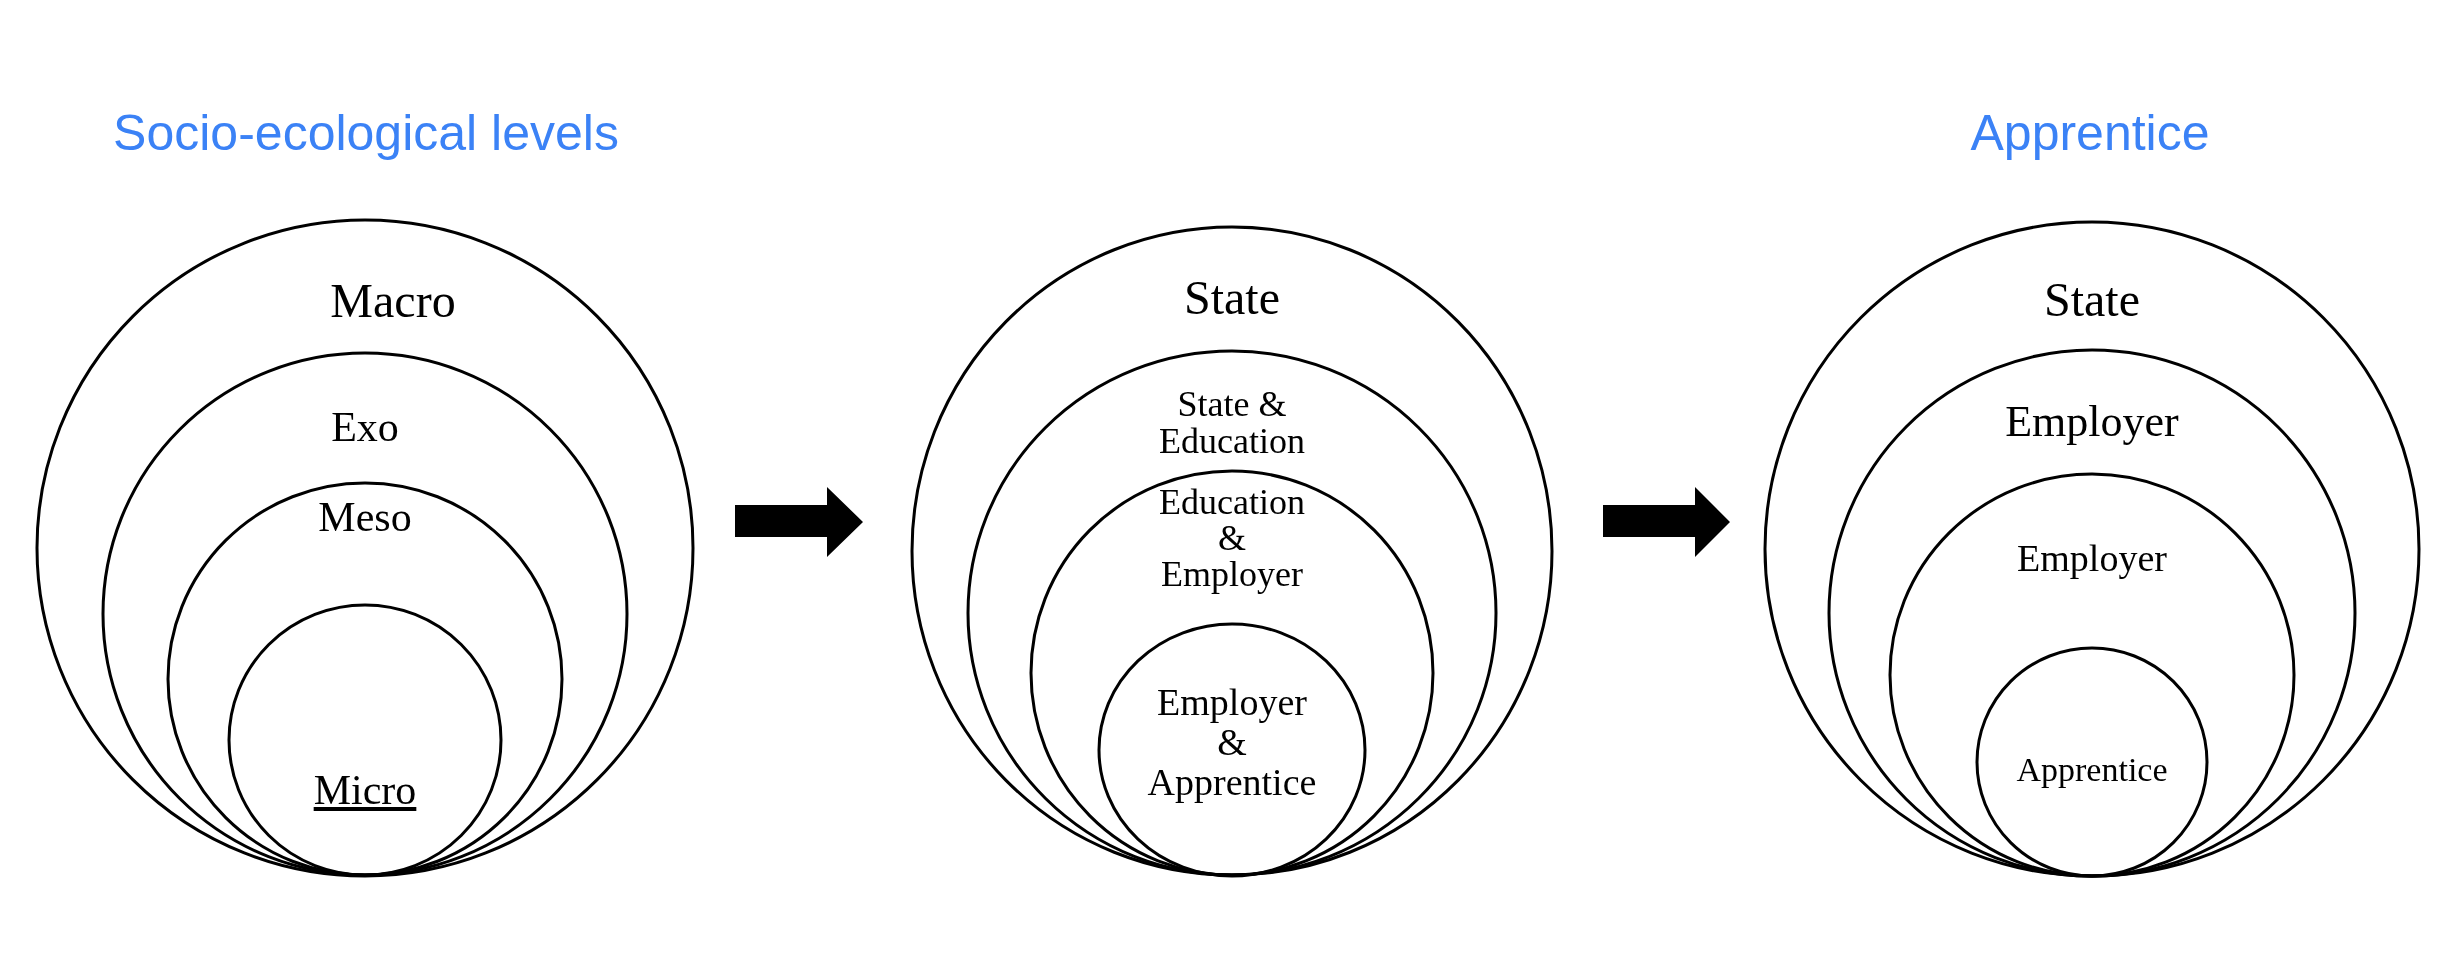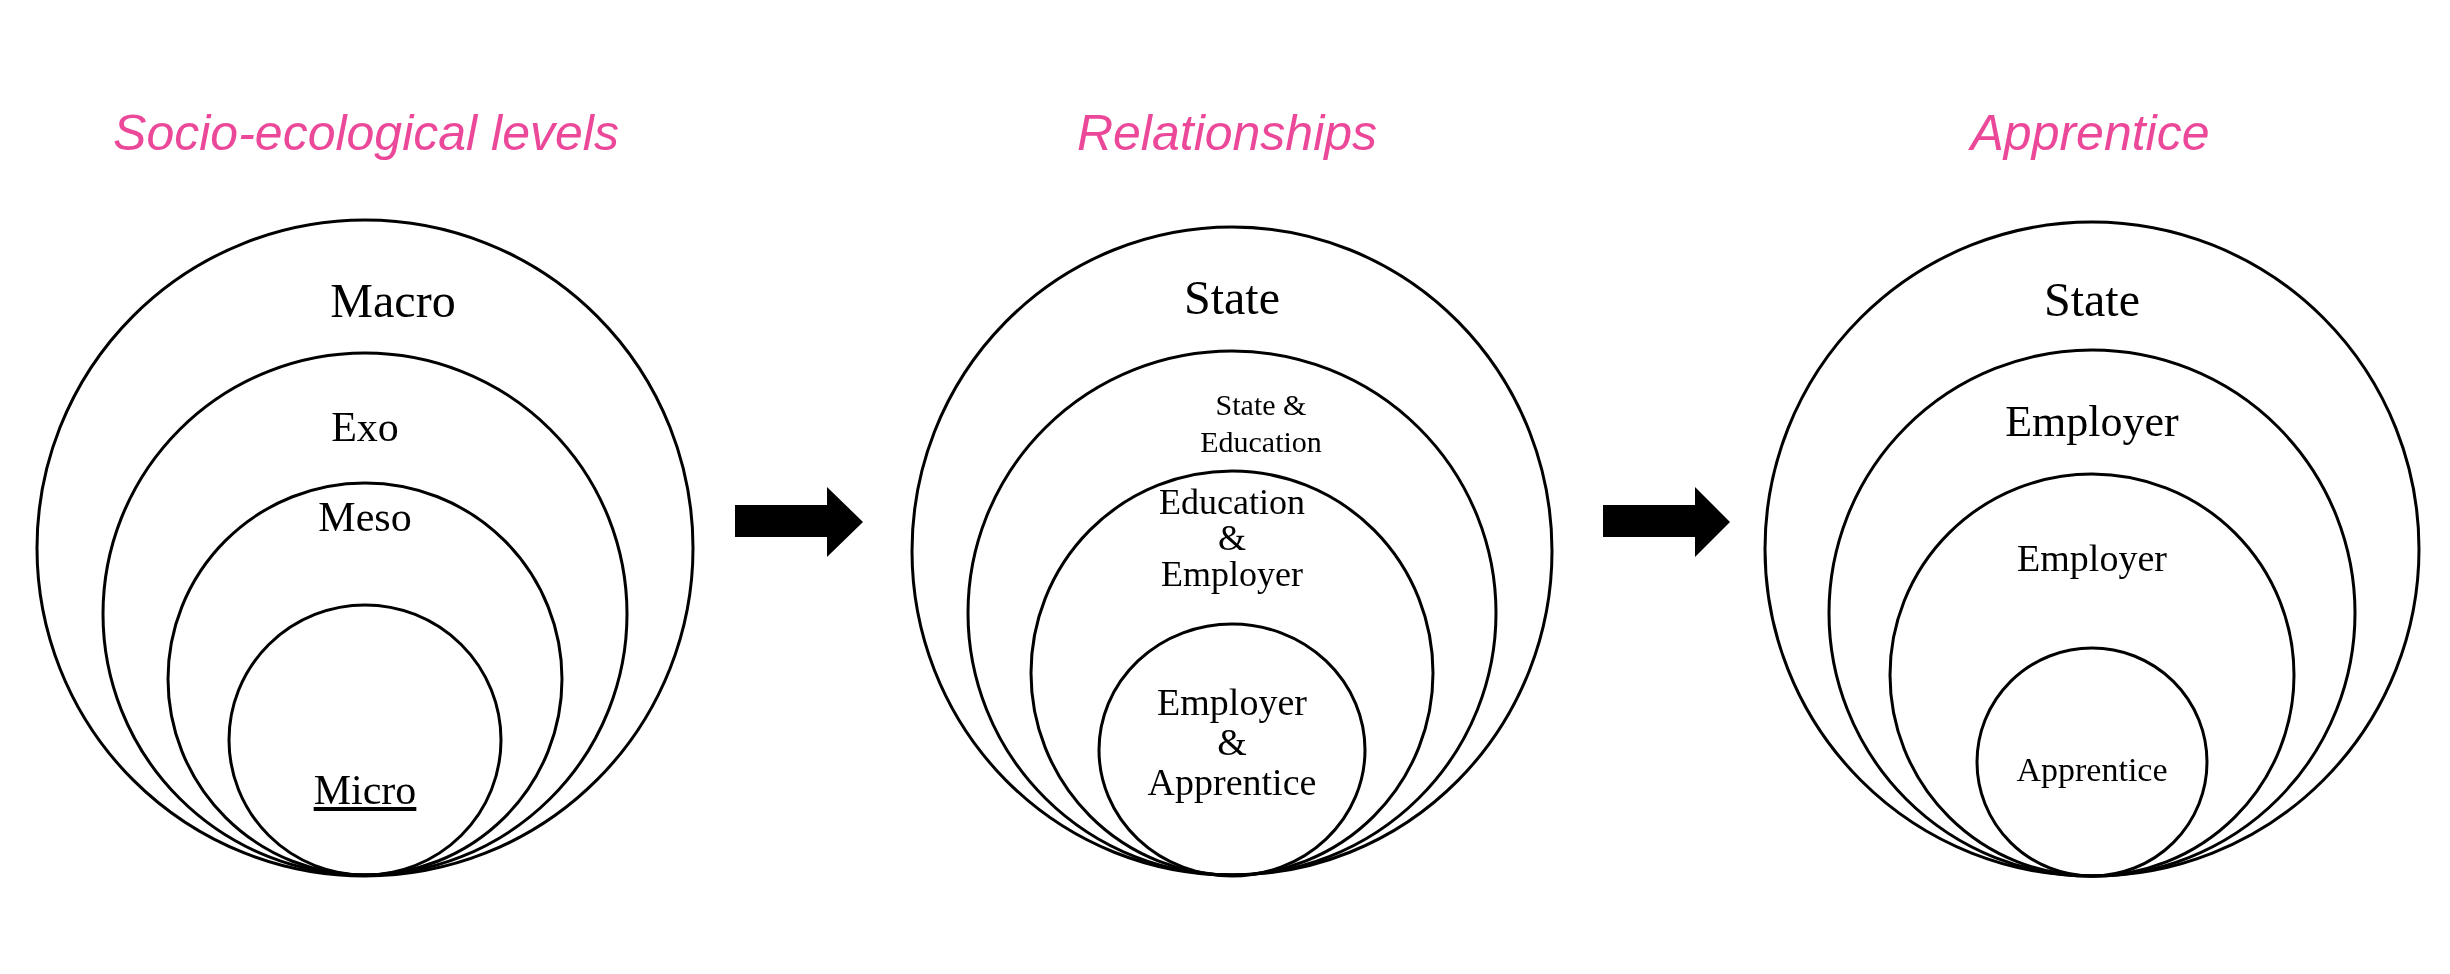"Socio-ecological levels" .col-title { color: #ec4899 -> #3b82f6; font-style: italic -> none }
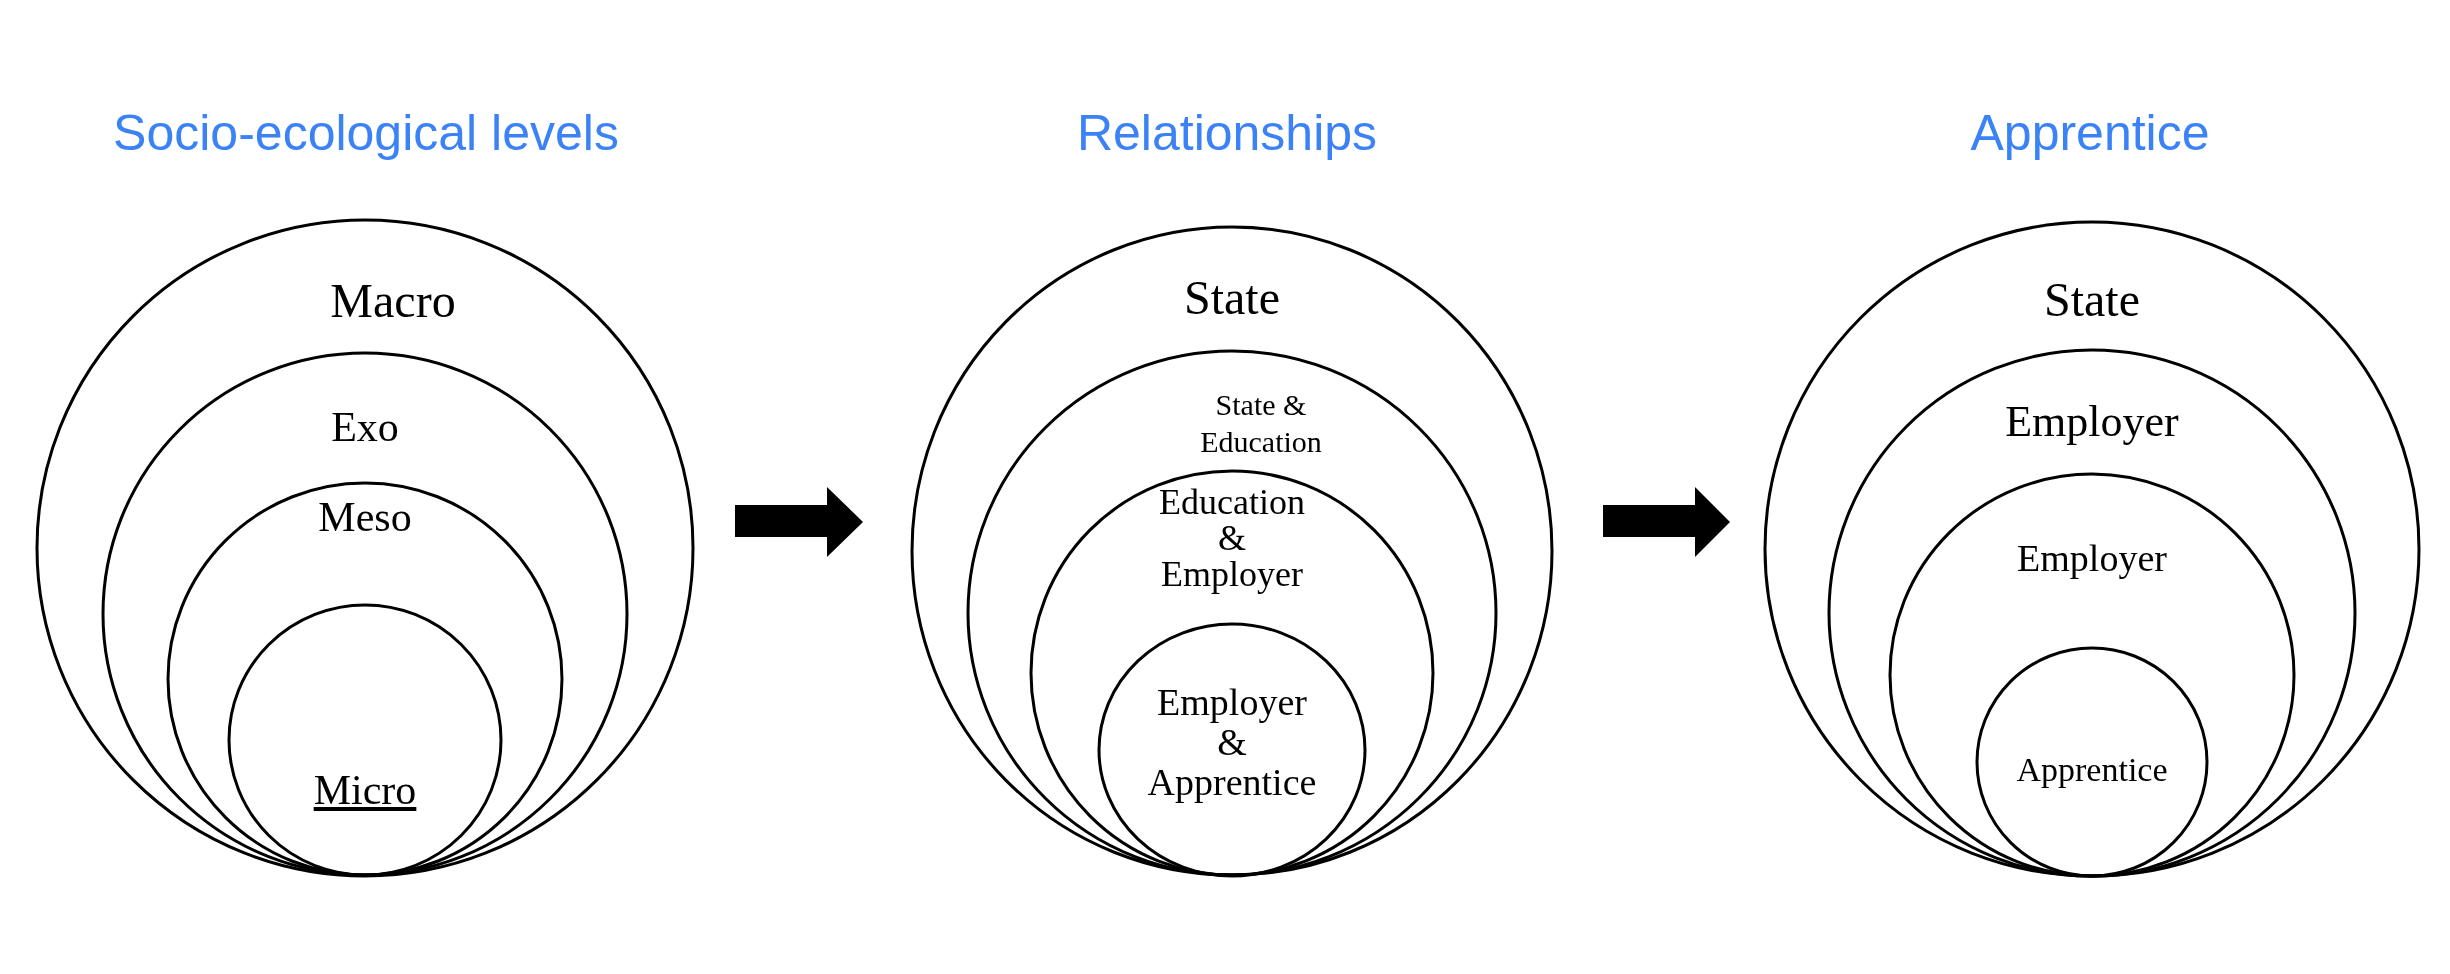"Relationships" div.col-title { html: <div>Relationships</div> -> none }
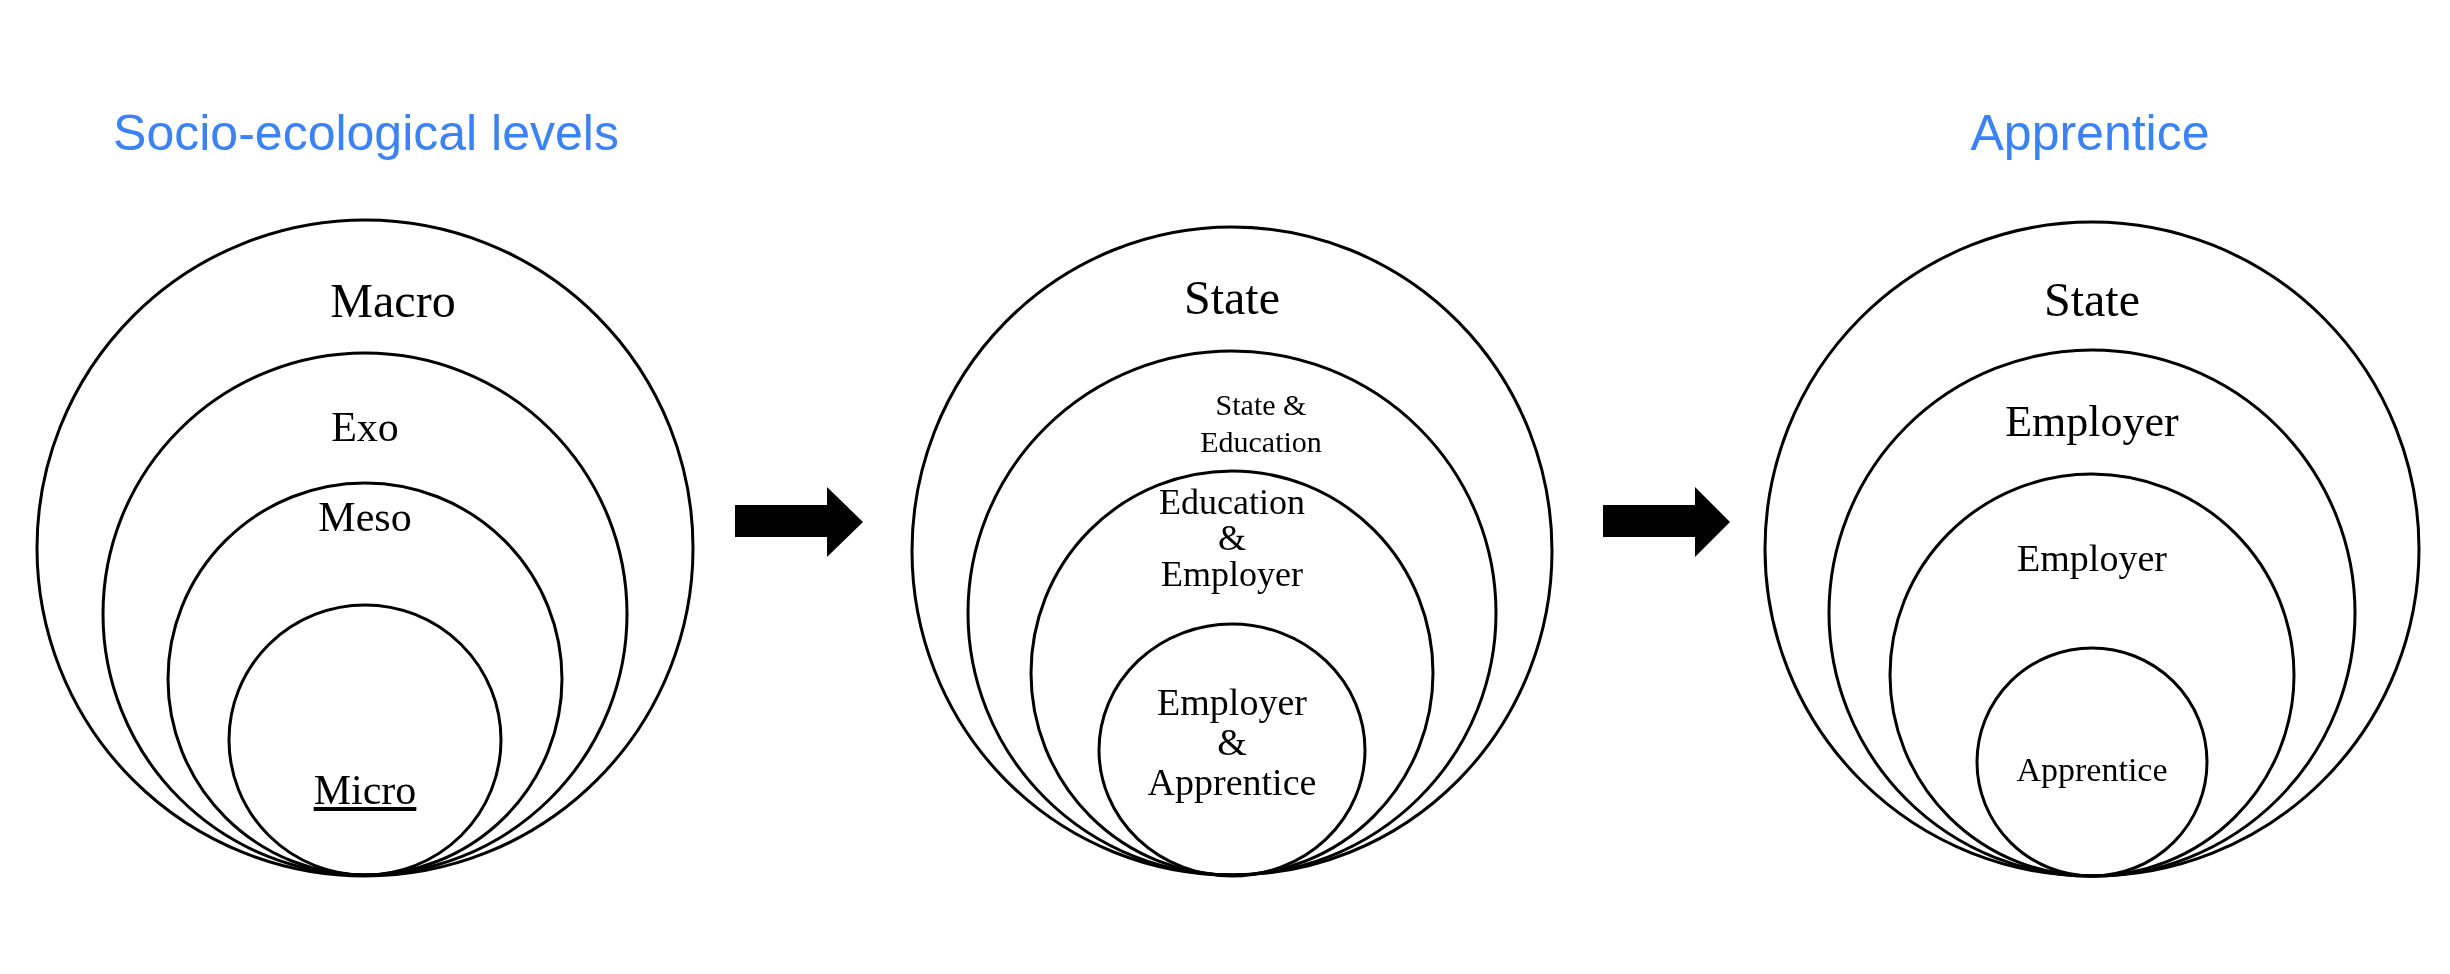"State &" .lbl-state-edu { font-size: 30px -> 36px; margin-left: 29px -> none }
